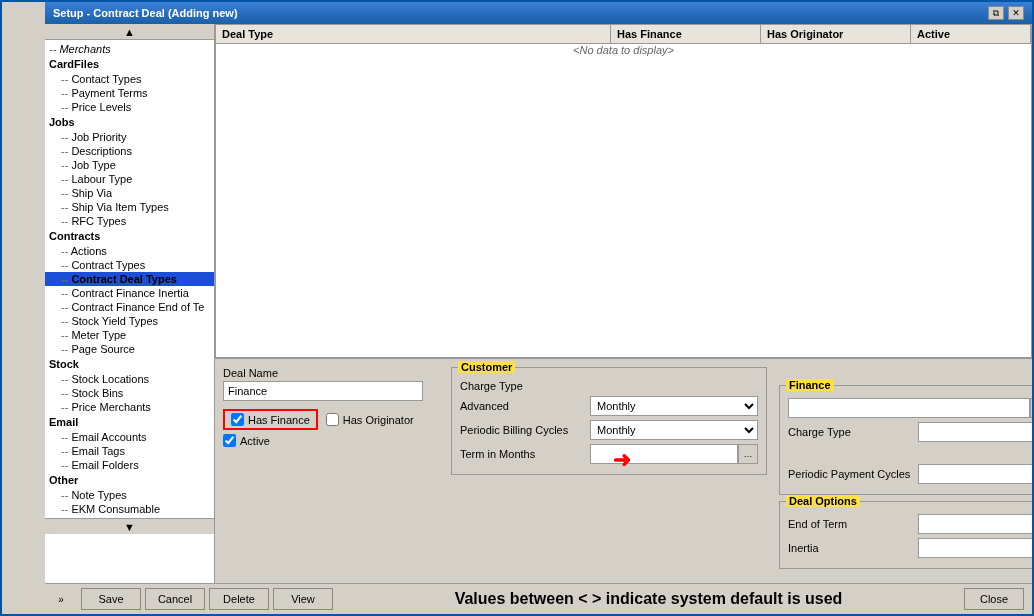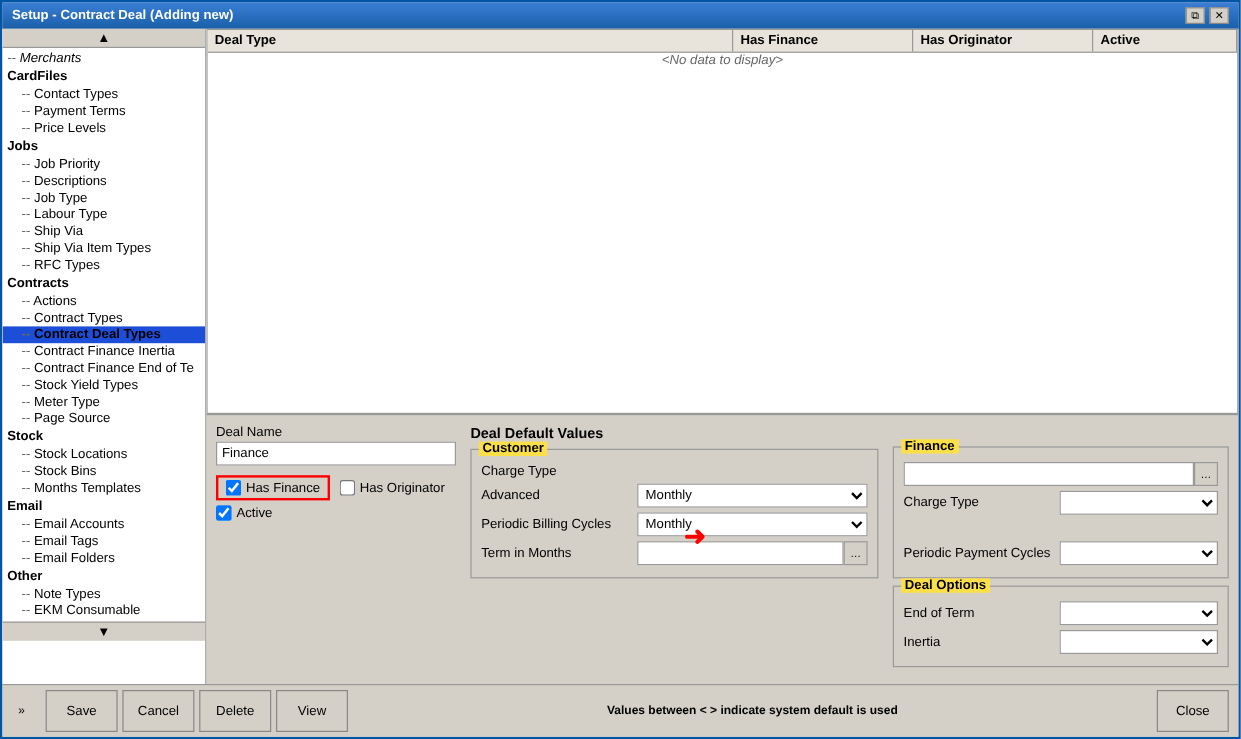"Setup - Contract Deal (Adding" .window { padding-left: none -> 43px }
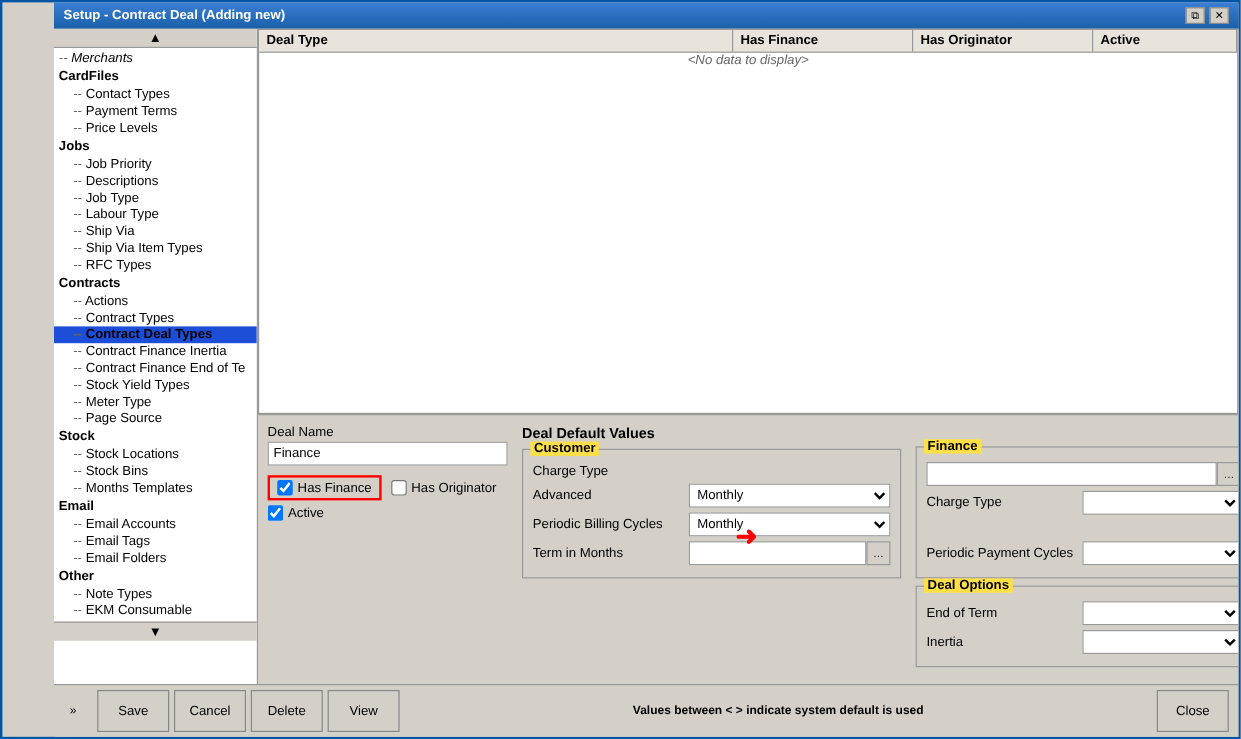"Deal Name" .form-row { gap: 12px -> 28px }
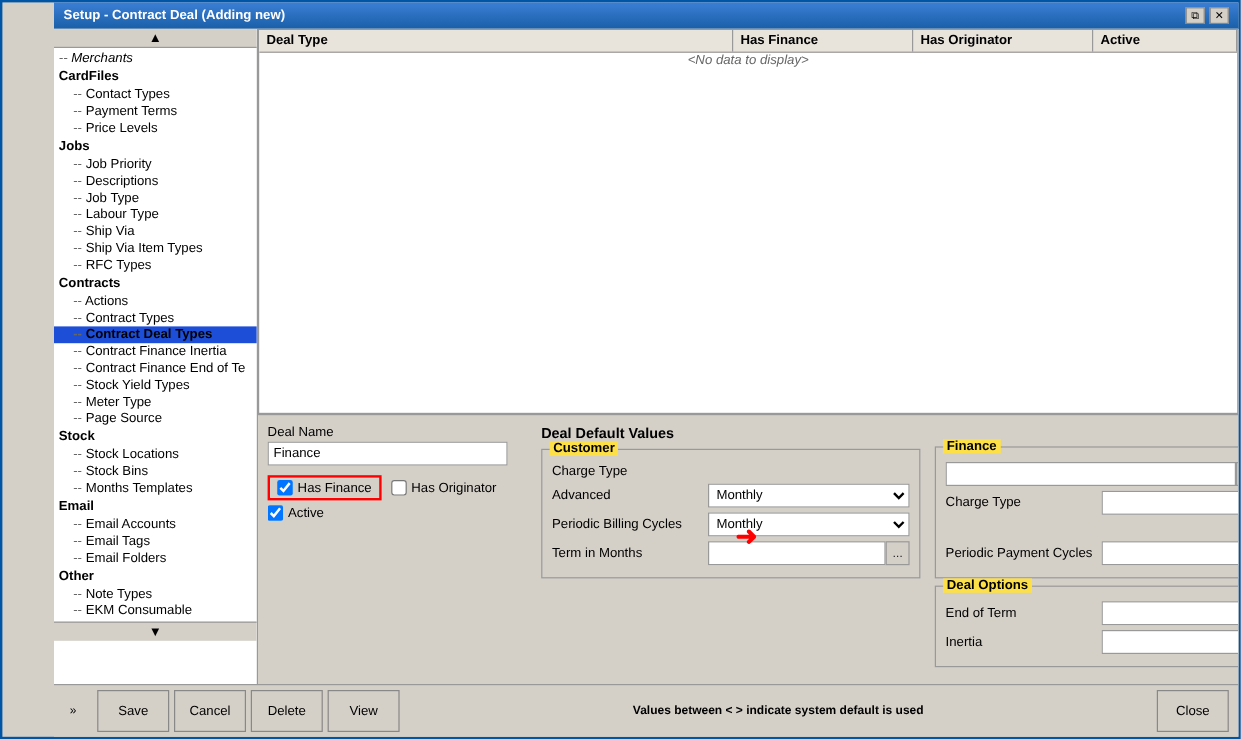"Deal Default Values" div.deal-defaults-title { html: <div>Deal Default Values</div> -> none }
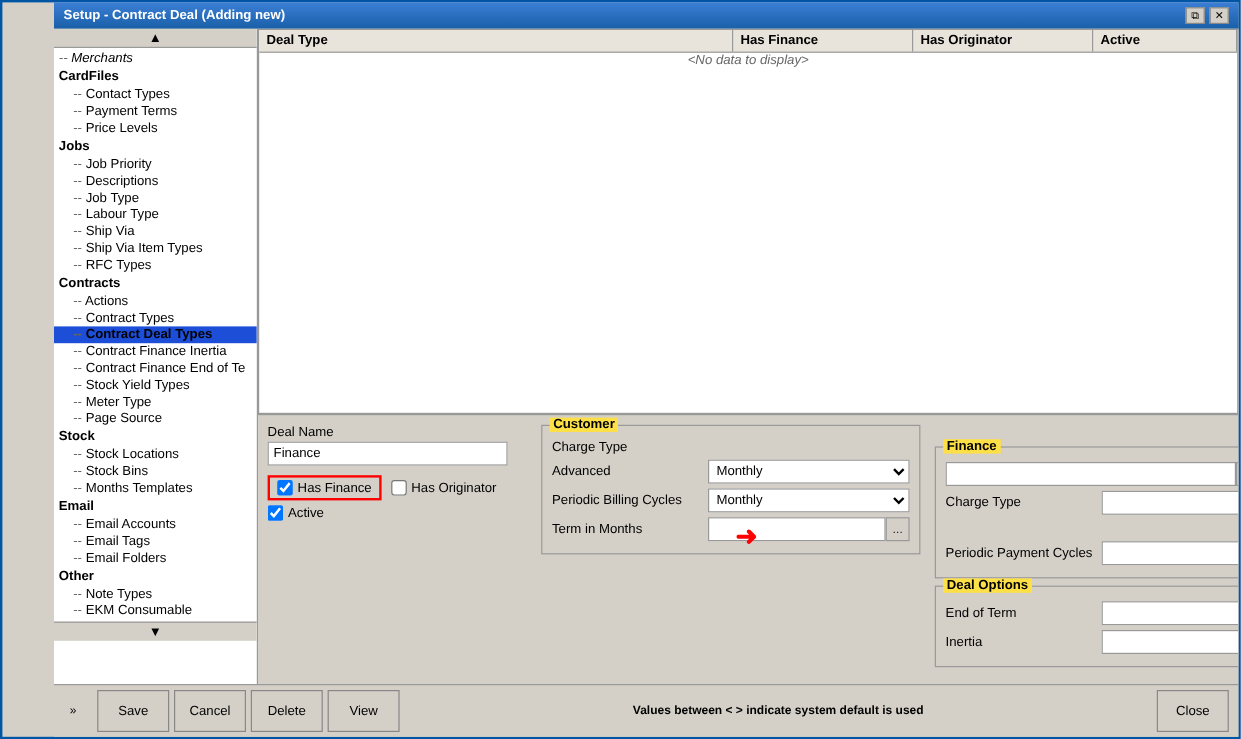"Months Templates" div.sidebar-item { text: Months Templates -> Price Merchants }
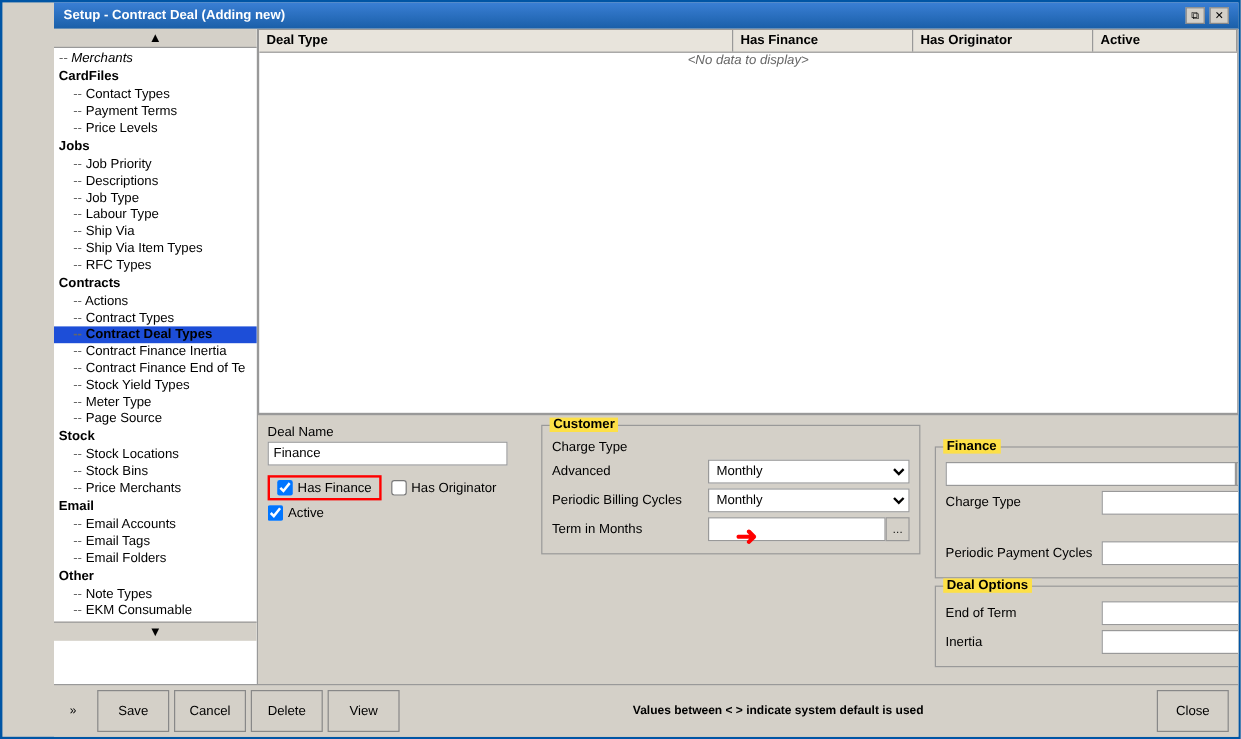"Save" .bottom-btn { height: 35px -> 22px }
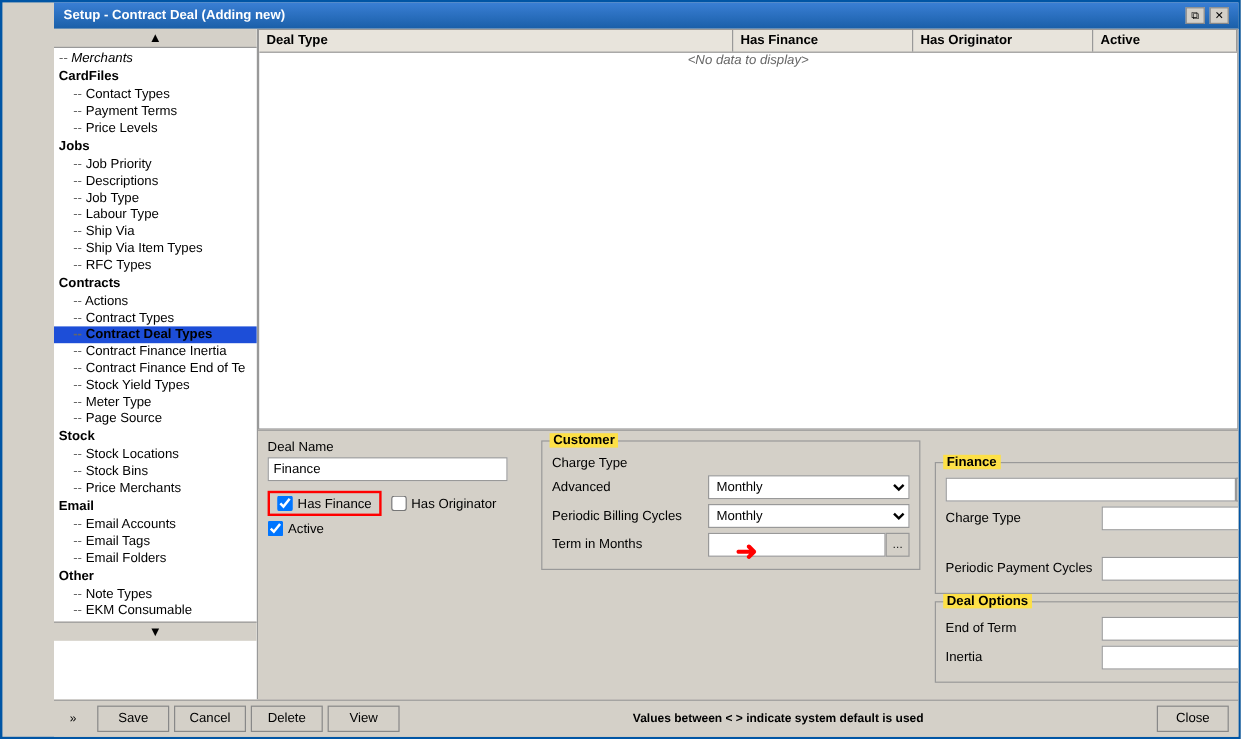"Values between < > indicate" .hint-text { font-size: 10px -> 16px }
